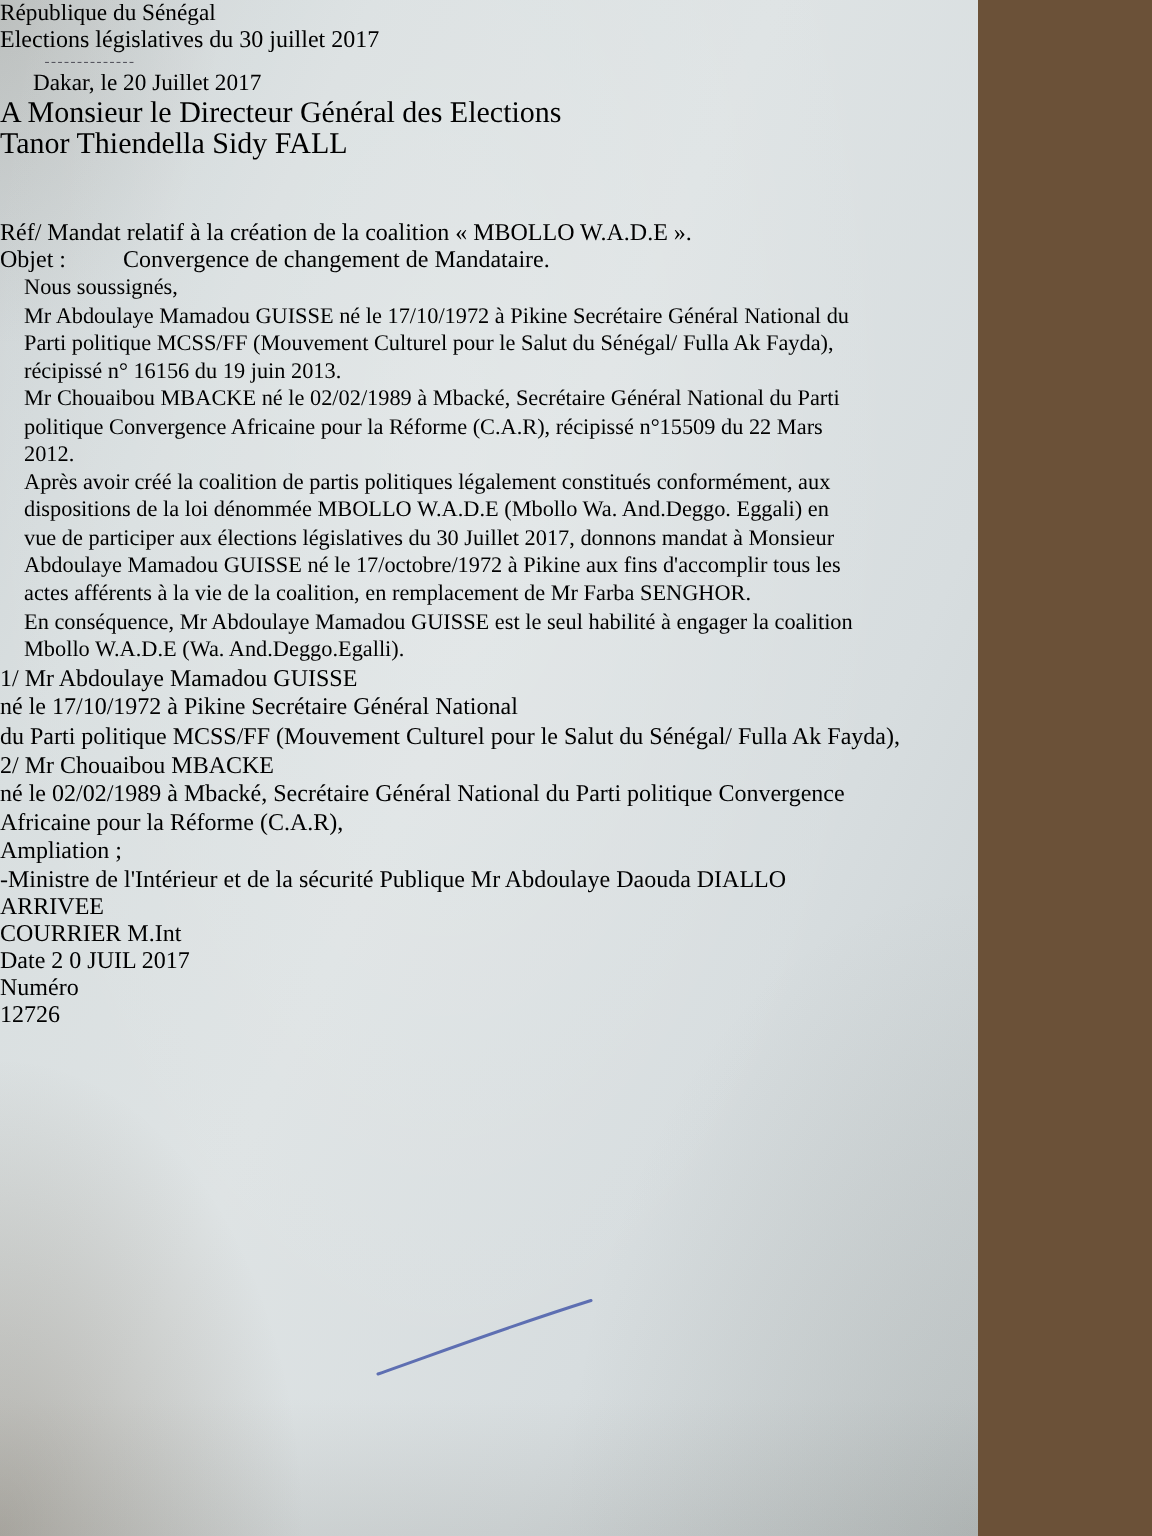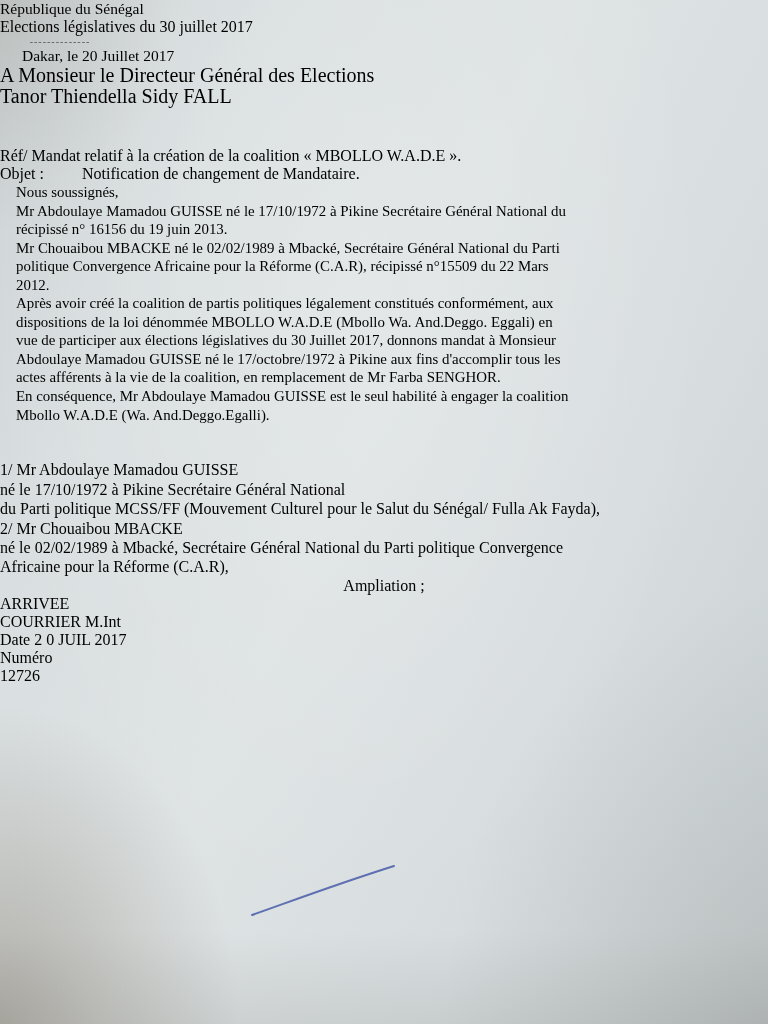"République du Sénégal" #paper { width: 768px -> 652px }
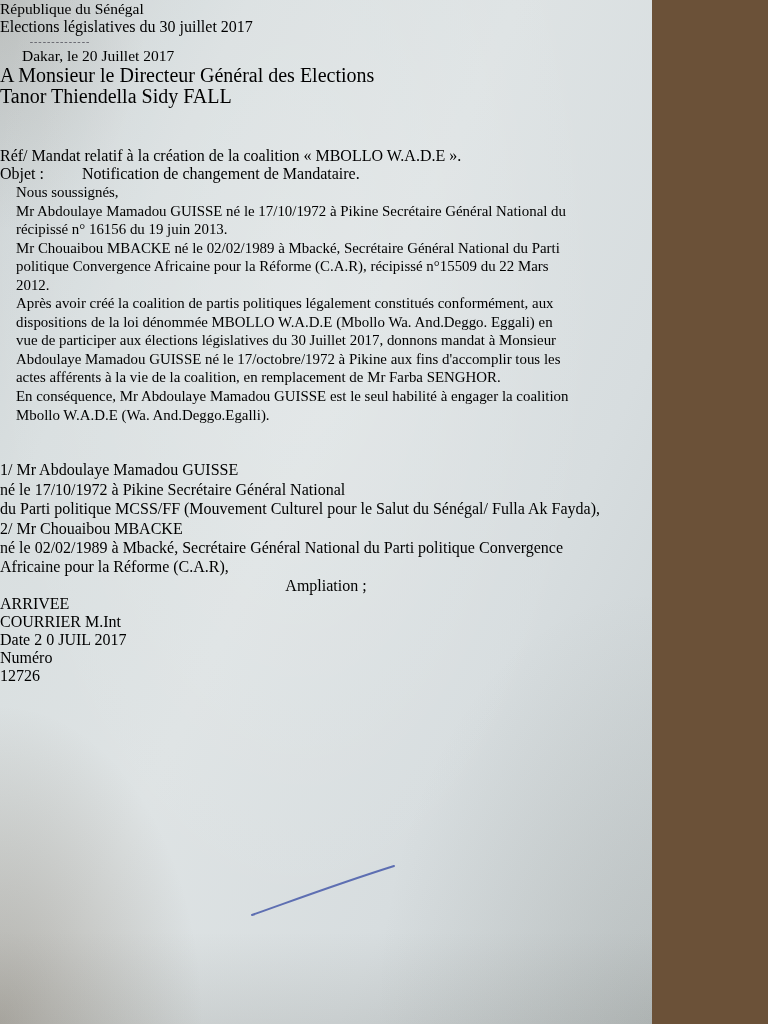"Notification de changement de" span { text: Notification -> Convergence }
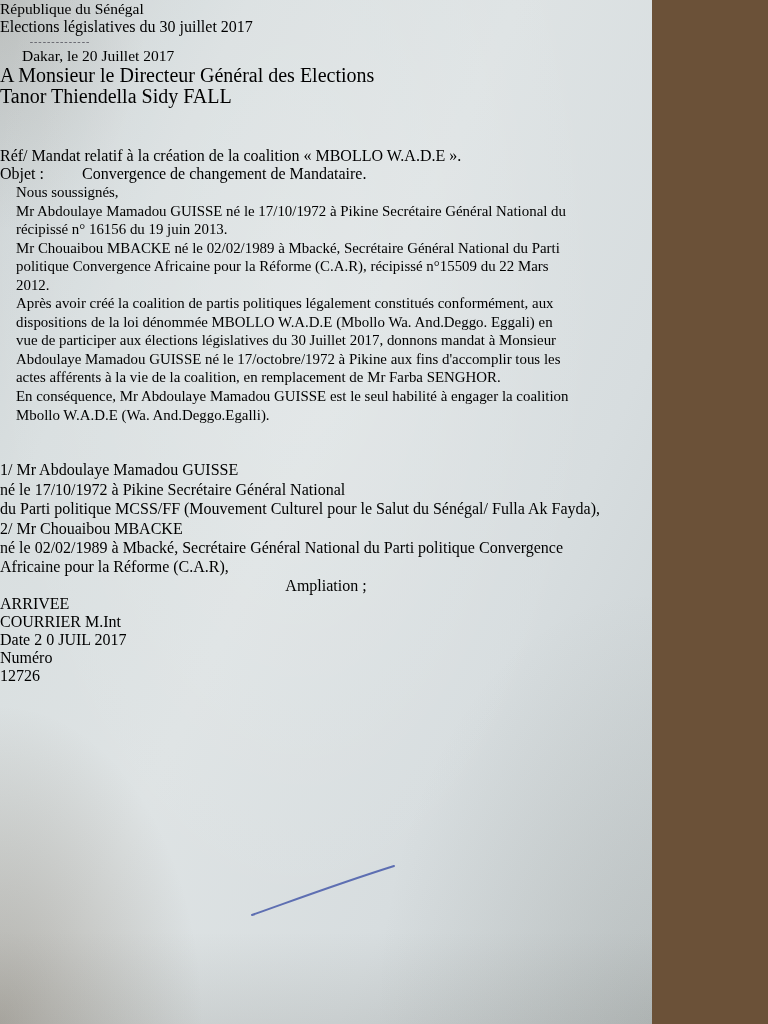"Parti politique MCSS/FF (Mouvement" div.line { html: none -> <div>Parti politique MCSS/FF (Mouvement Culturel pour le Salut du Sénégal/ Fulla Ak Fayda),</div> }
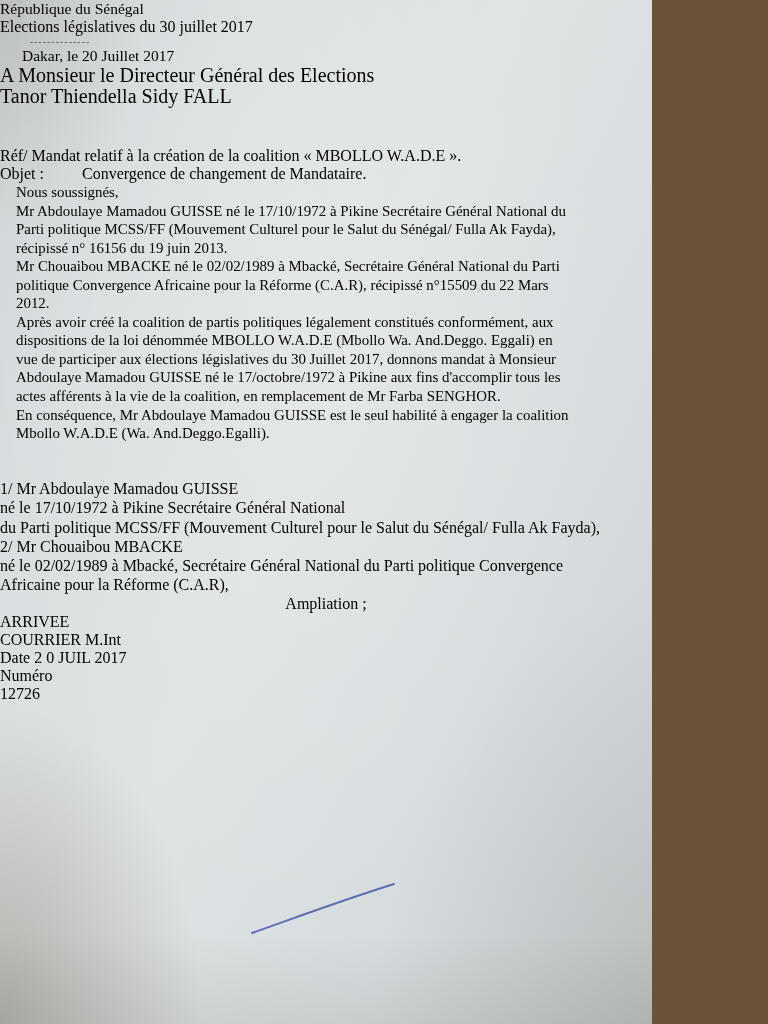"1/ Mr Abdoulaye Mamadou GUISSE" div.typed { margin-top: 36px -> none }
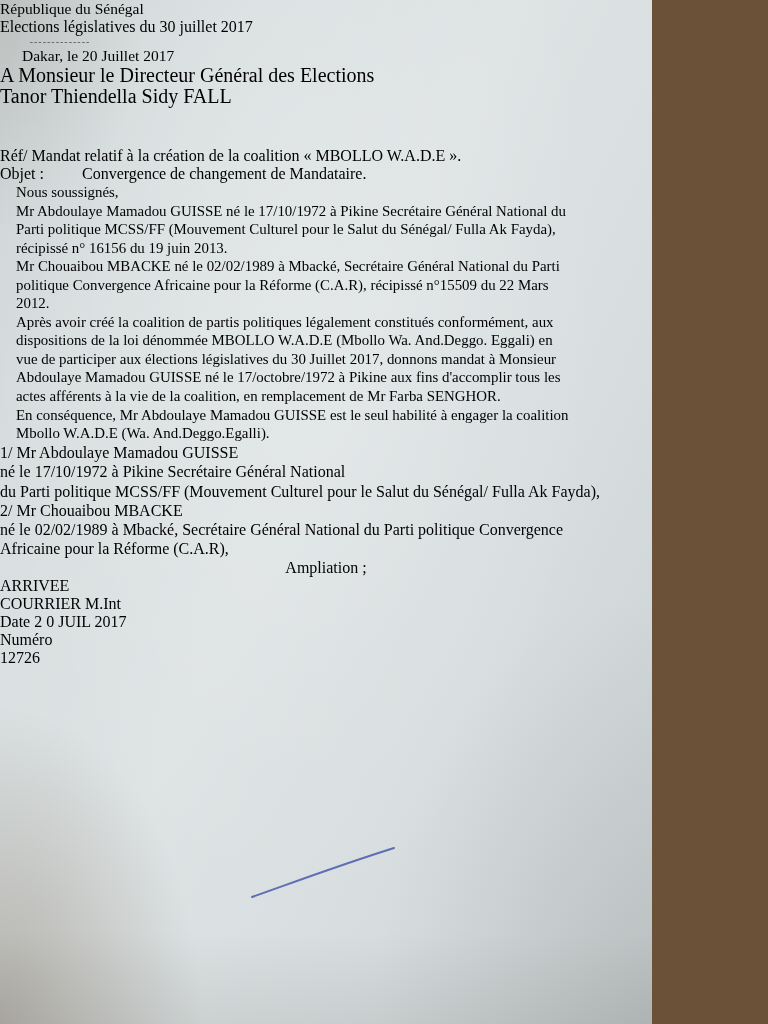"Ampliation ;" div.typed { text-align: center -> none }
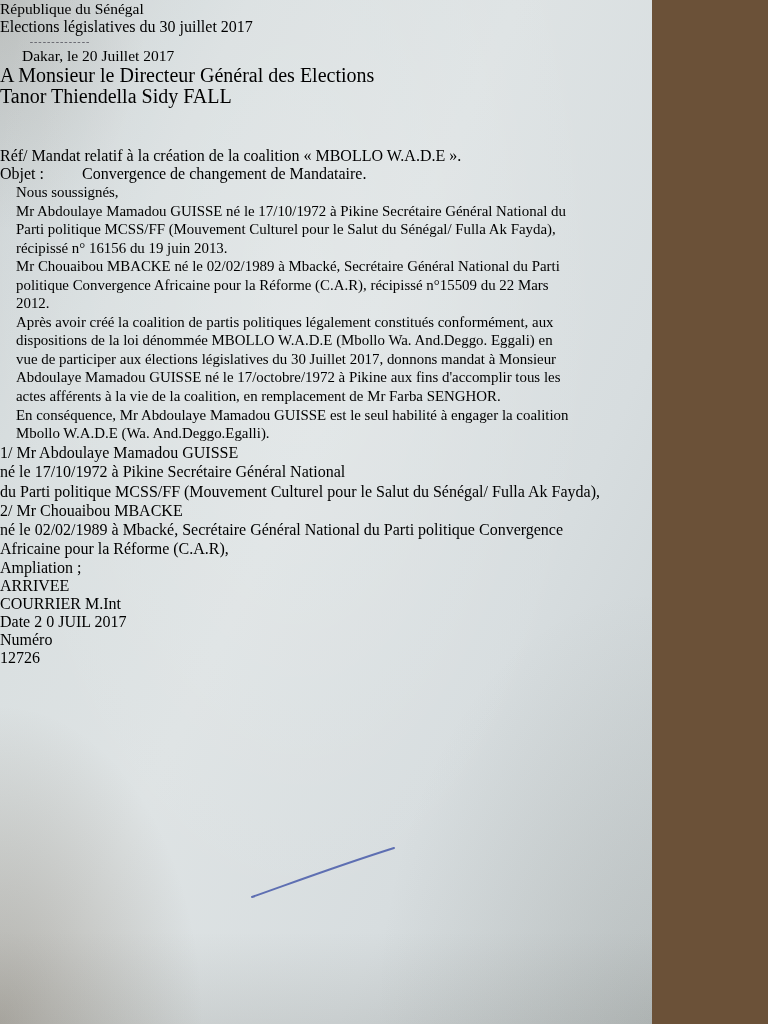"-Ministre de l'Intérieur et de" div.line { html: none -> <div>-Ministre de l'Intérieur et de la sécurité Publique Mr Abdoulaye Daouda DIALLO</div> }
